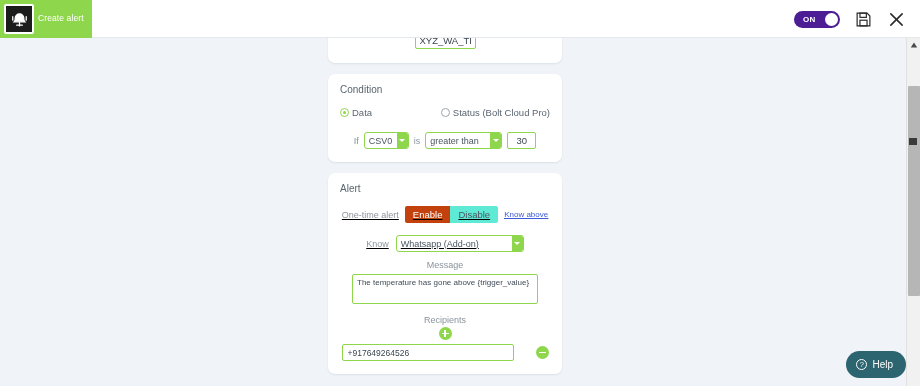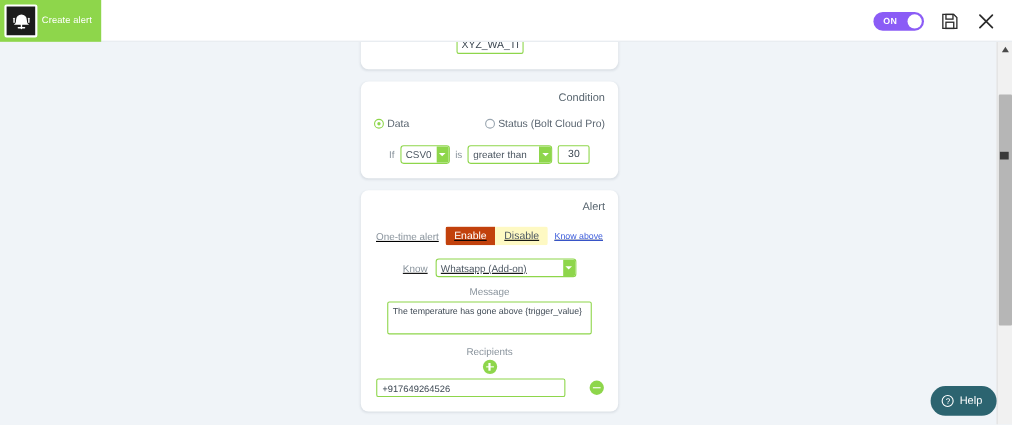"ON" .toggle { background: #8b5cf6 -> #4c1d95 }
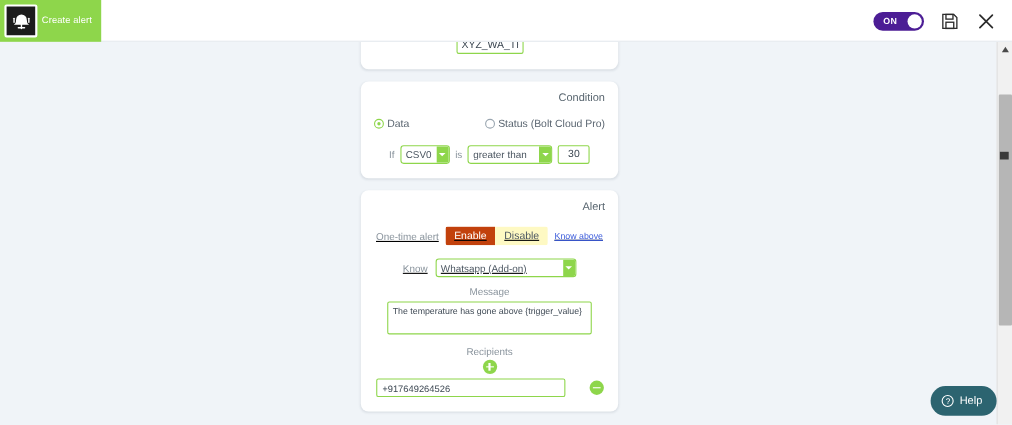"Condition" .card-title { text-align: right -> left }
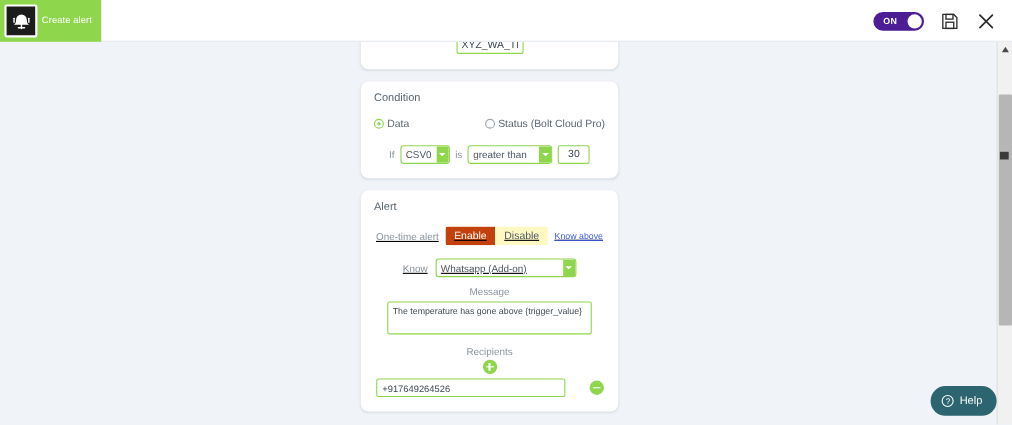"Disable" .seg-btn { background: #fef9c3 -> #5eead4 }
